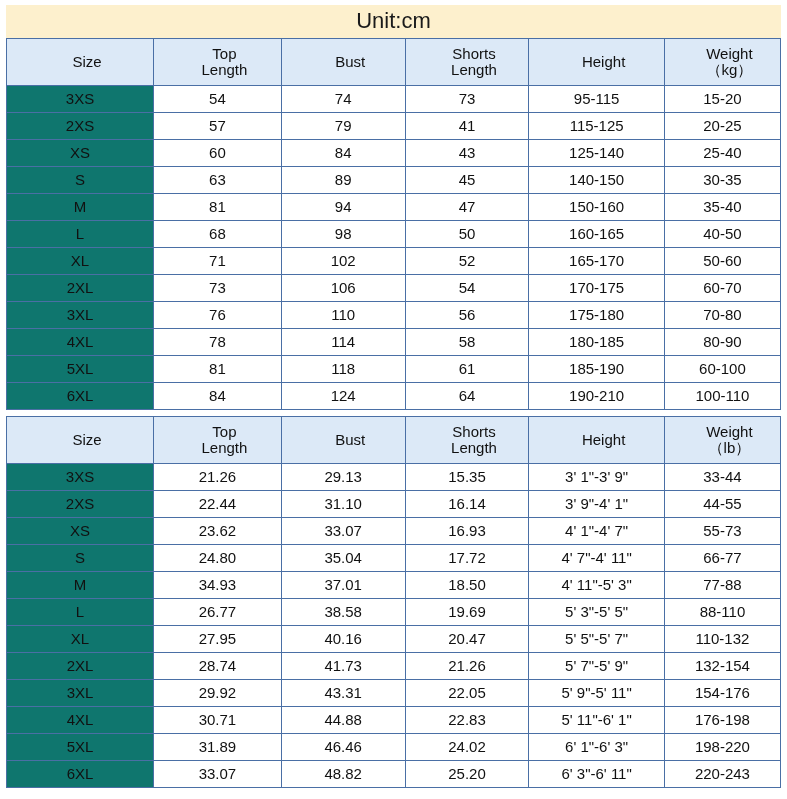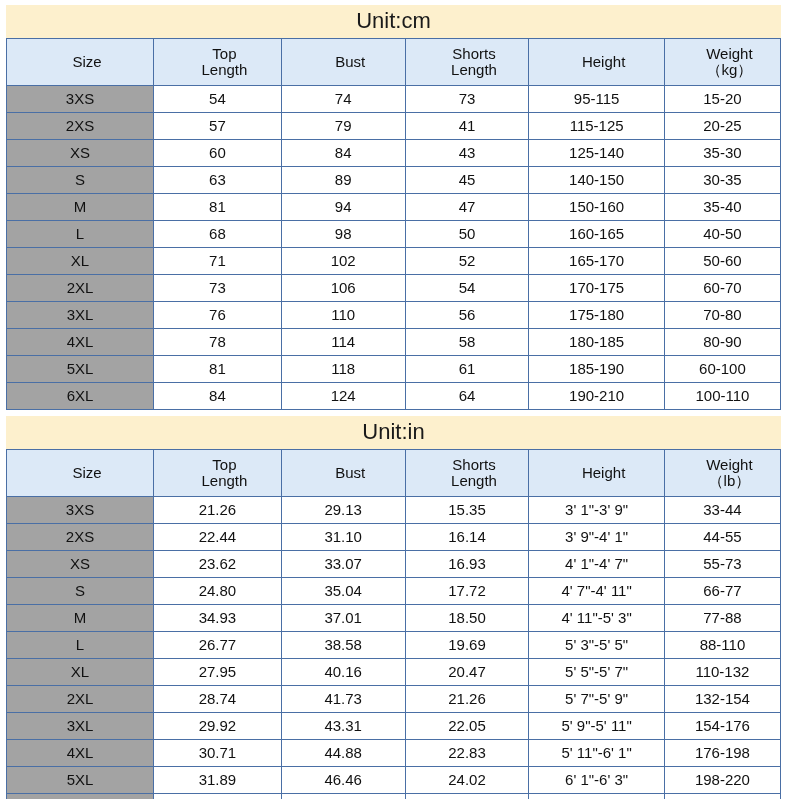"3XS" table.size-table tbody td.size-cell { background: #a3a3a3 -> #0f766e }
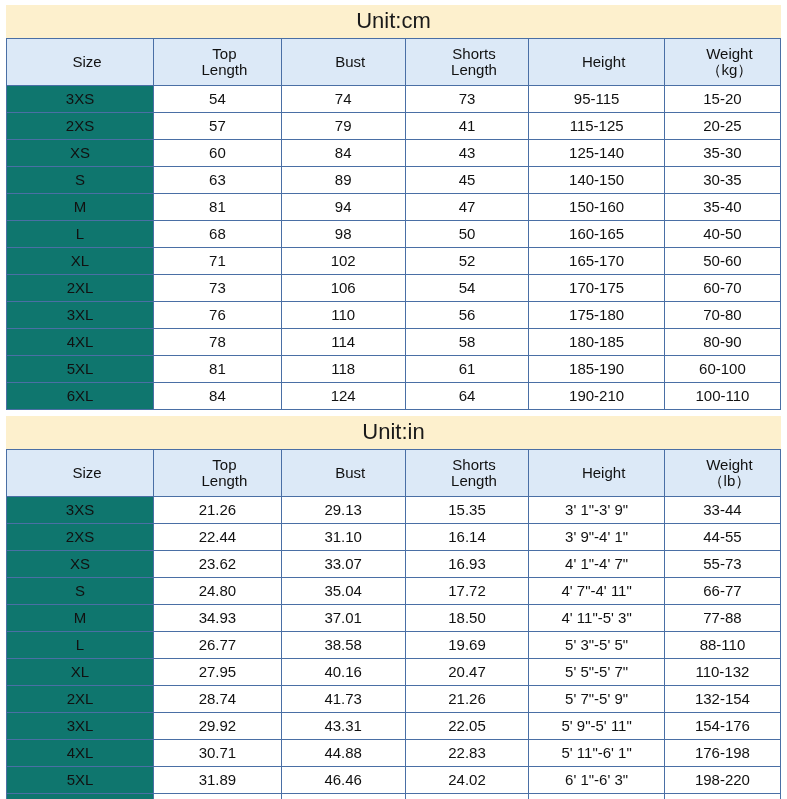"35-30" td { text: 35-30 -> 25-40 }
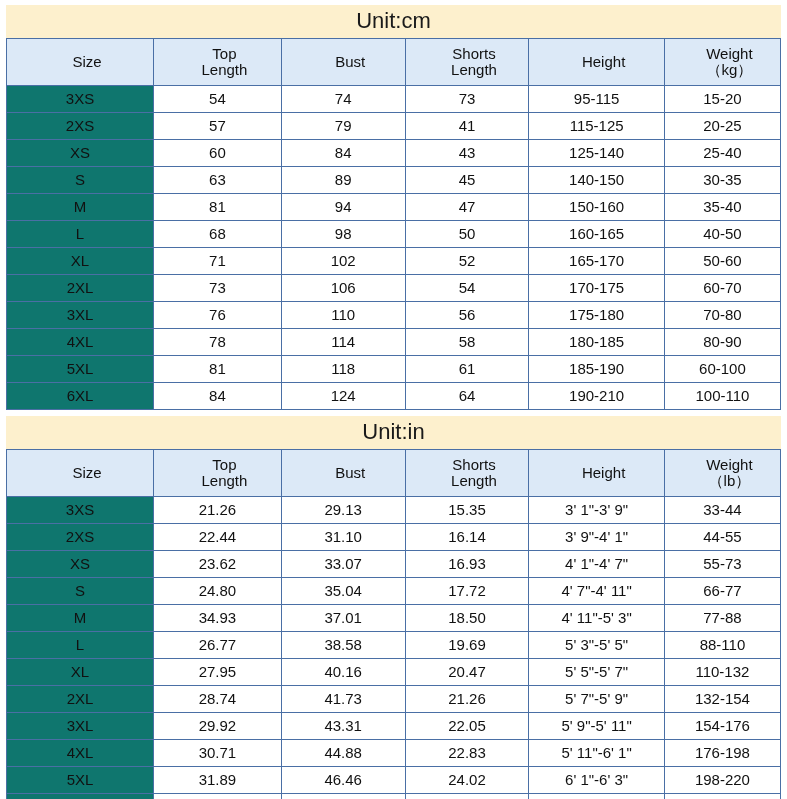"Unit:in" div.unit-banner { html: <div>Unit:in</div> -> none }
